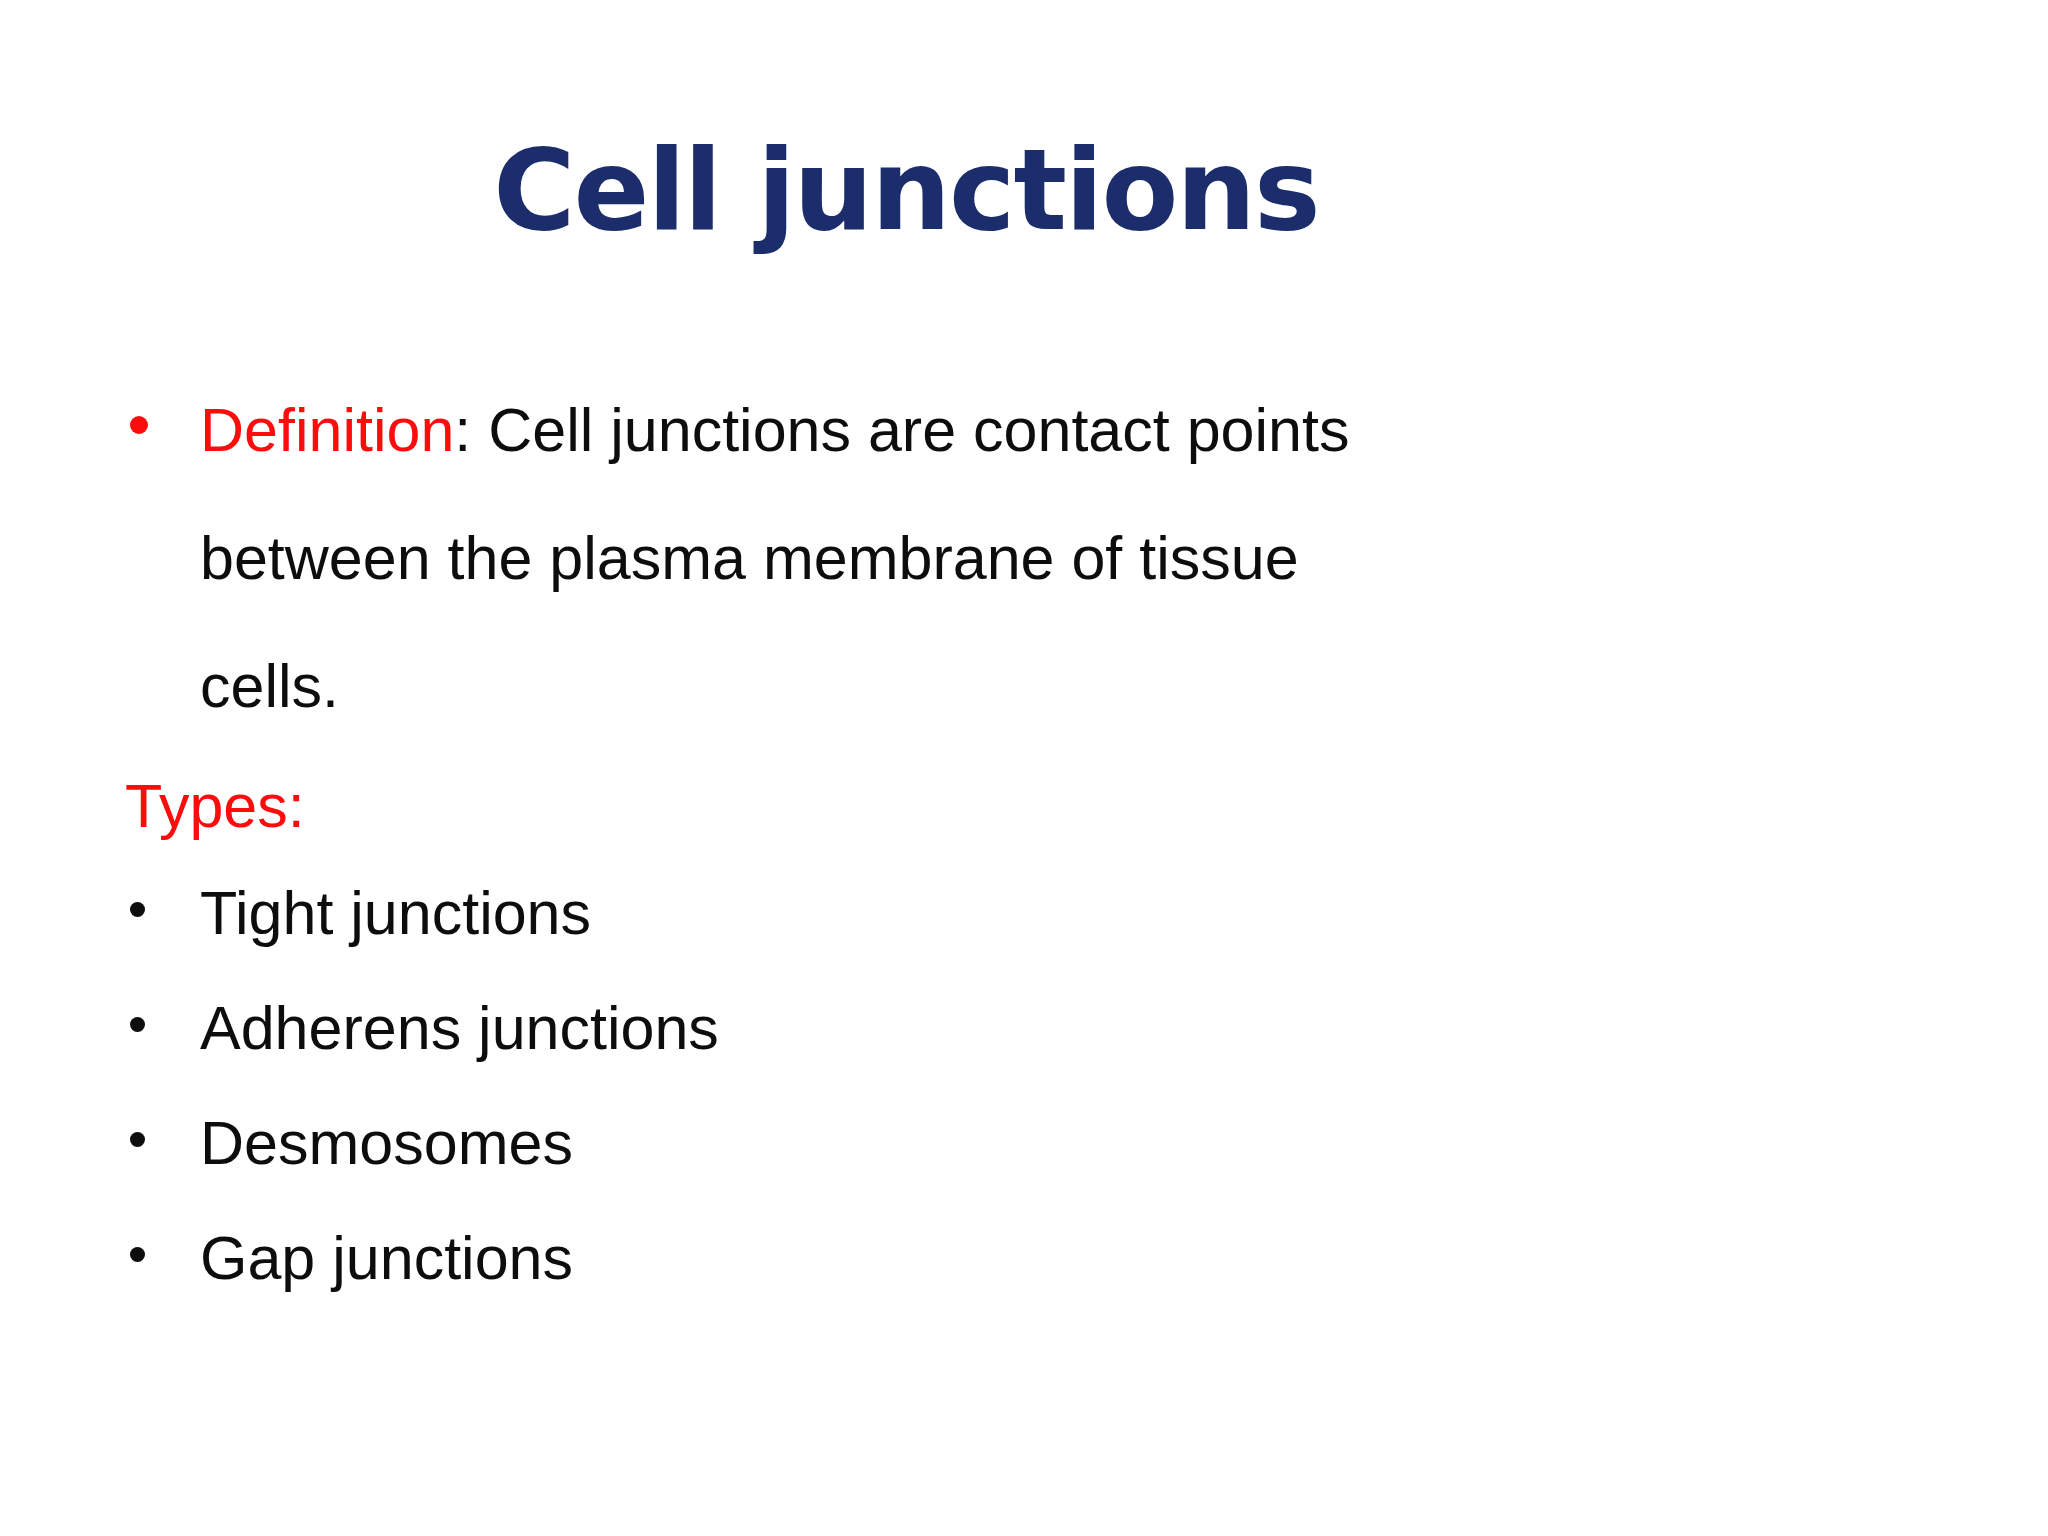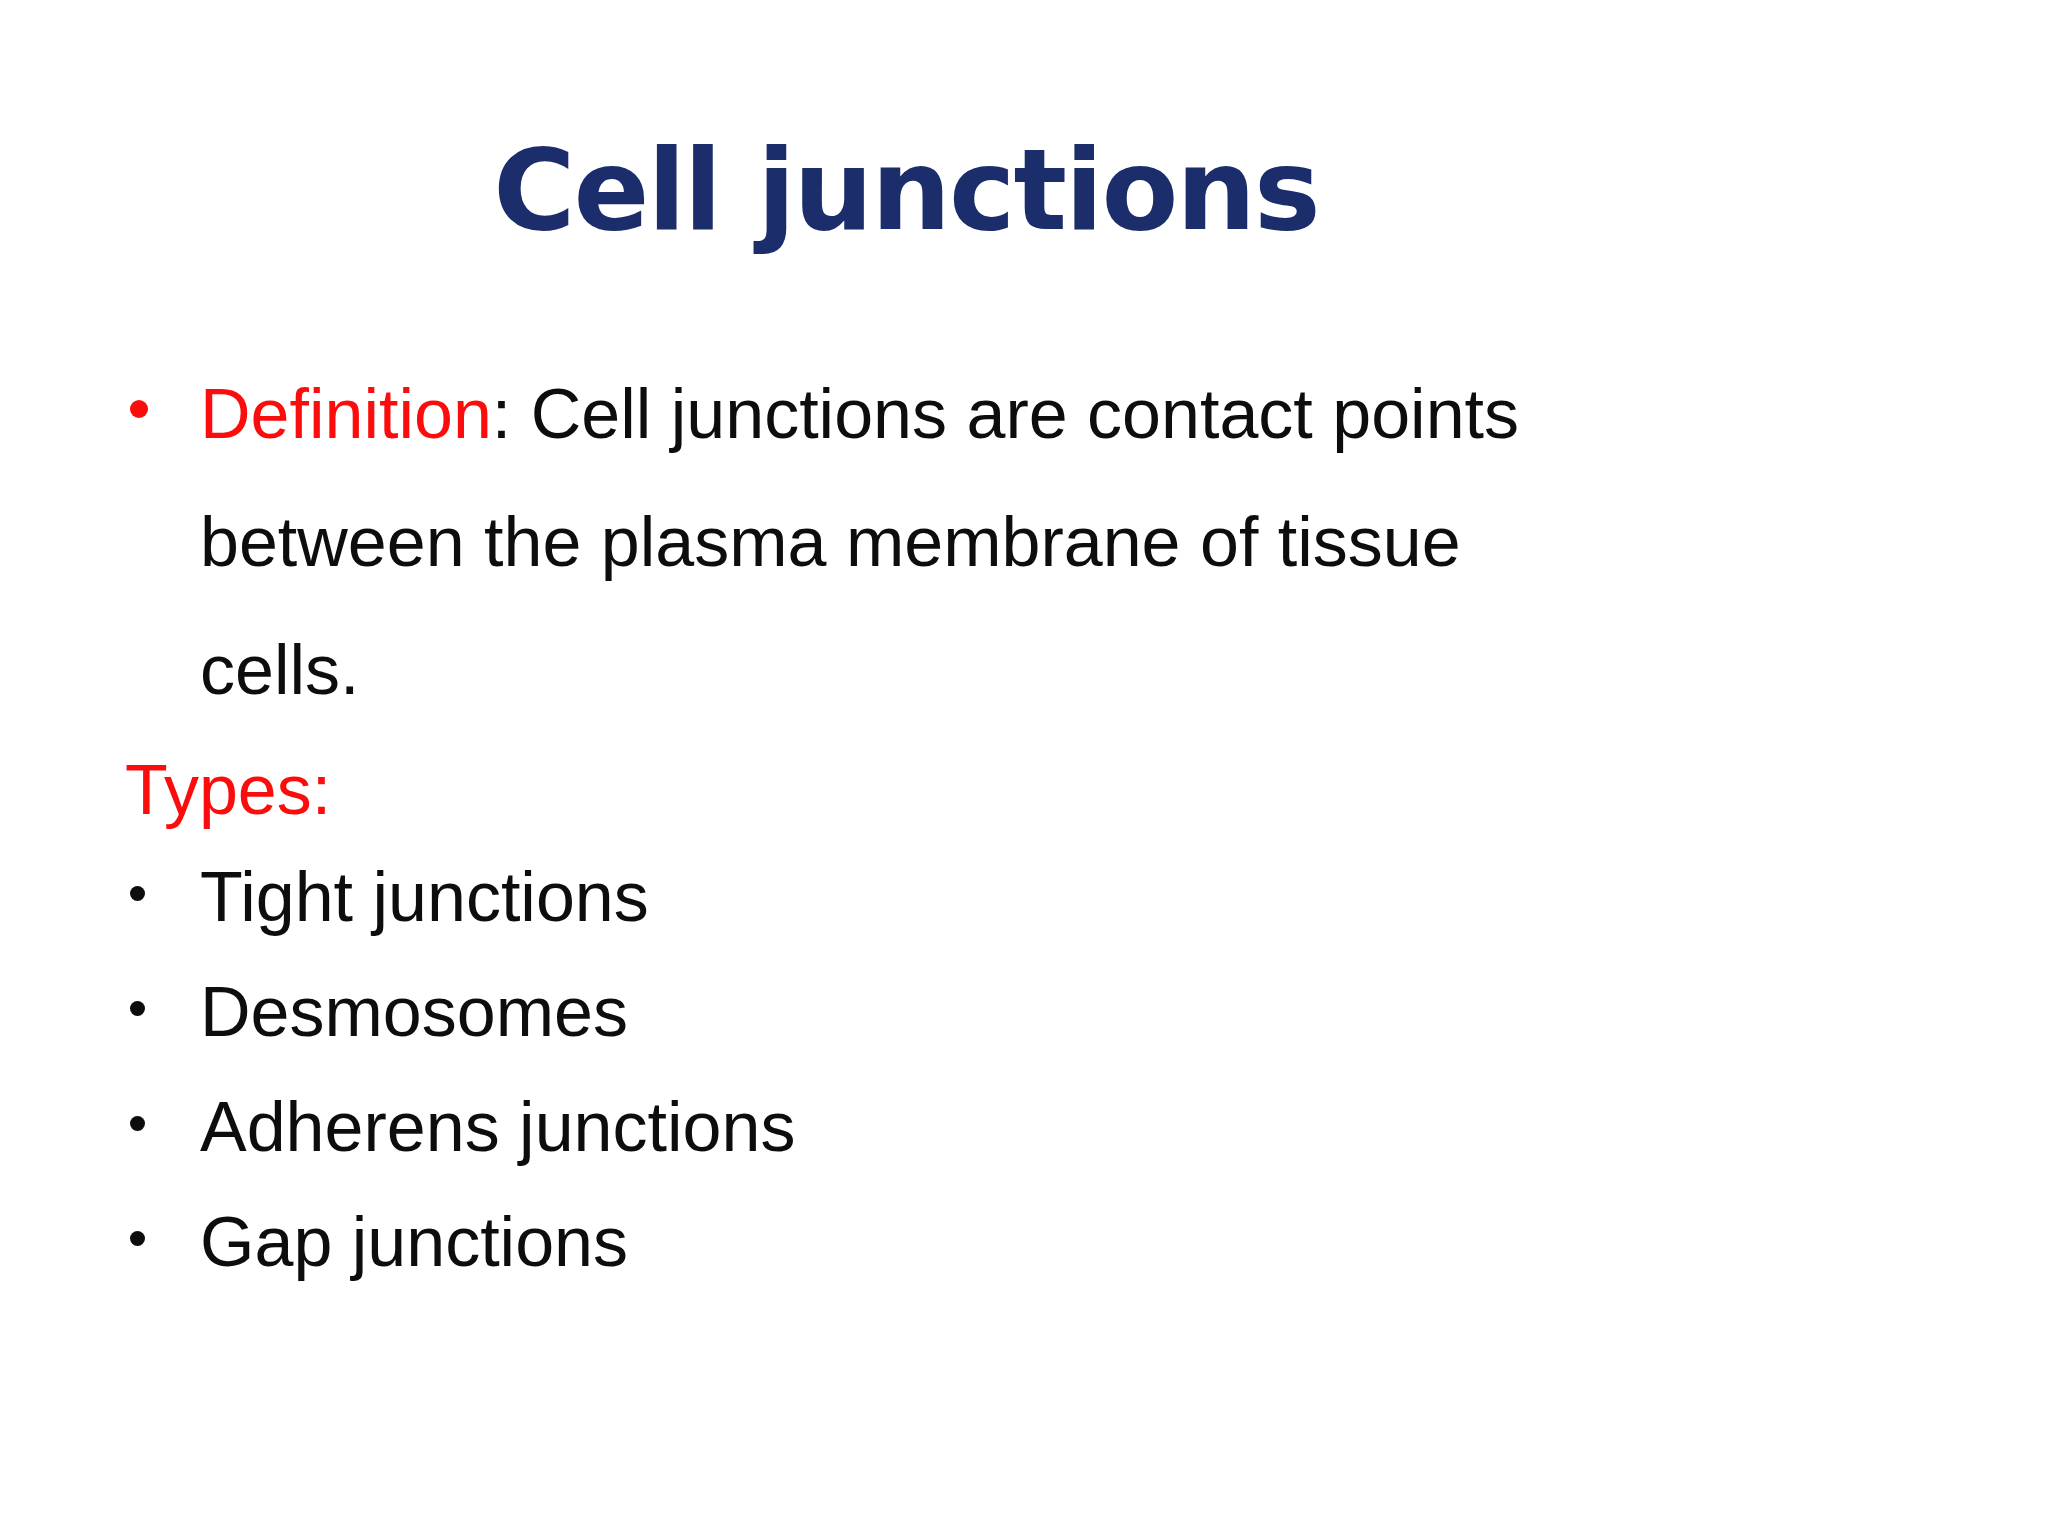"Definition: Cell junctions are contact" .content { font-size: 70px -> 61px; top: 364px -> 380px }
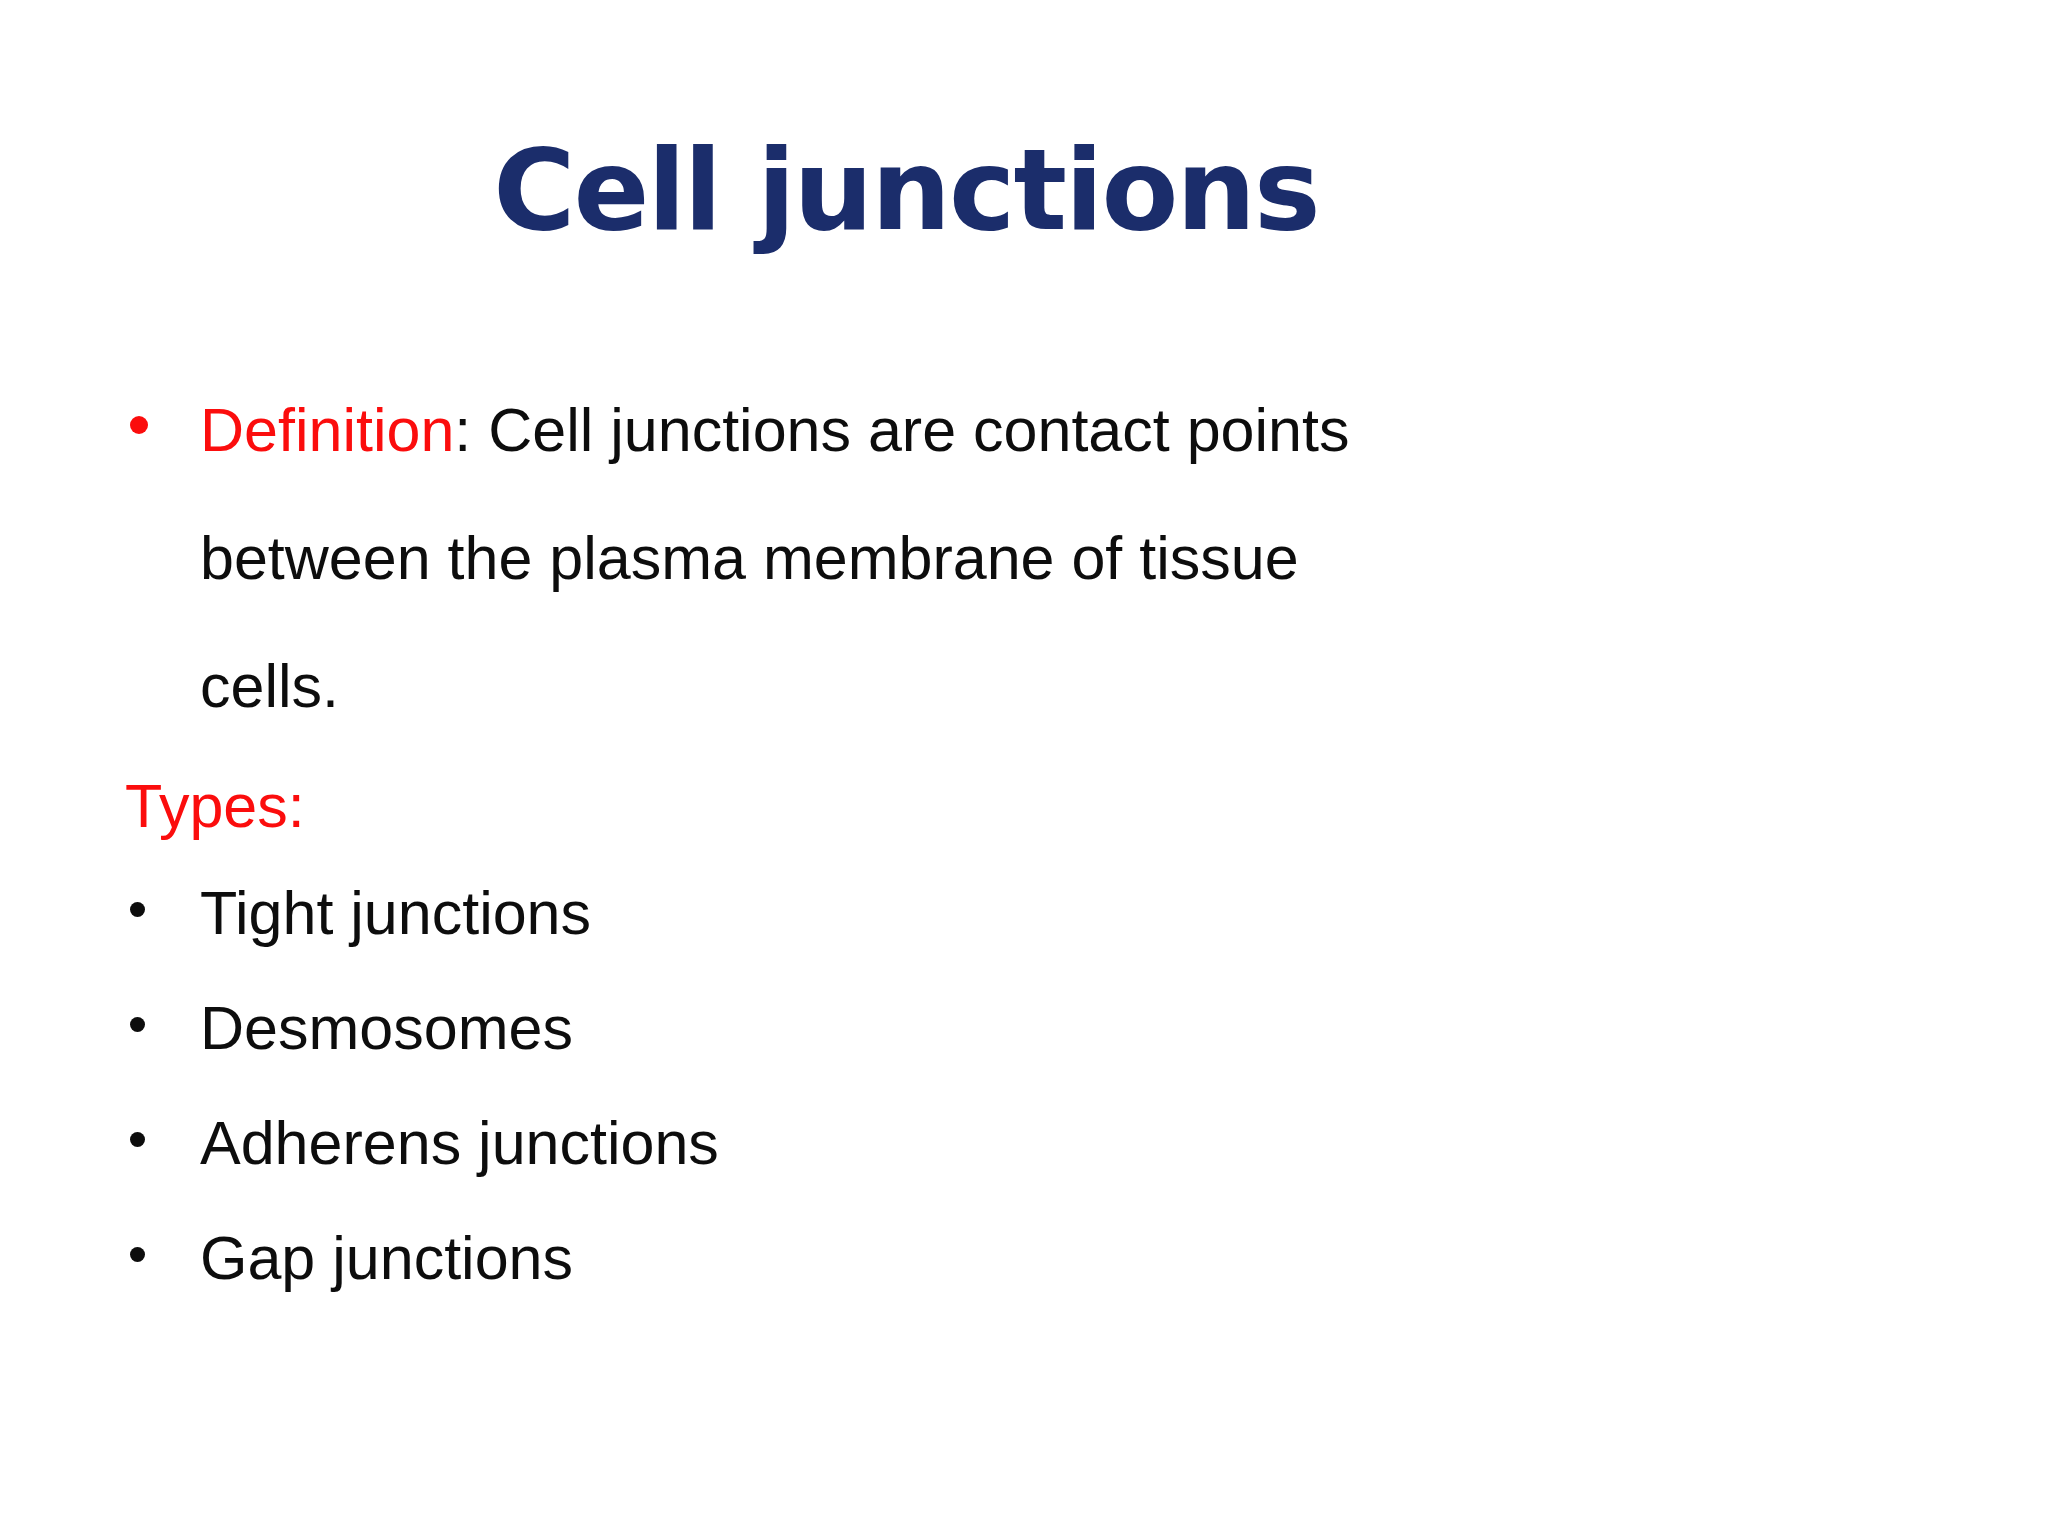"Desmosomes" div.row { order: before "Adherens junctions" -> after "Adherens junctions" }
